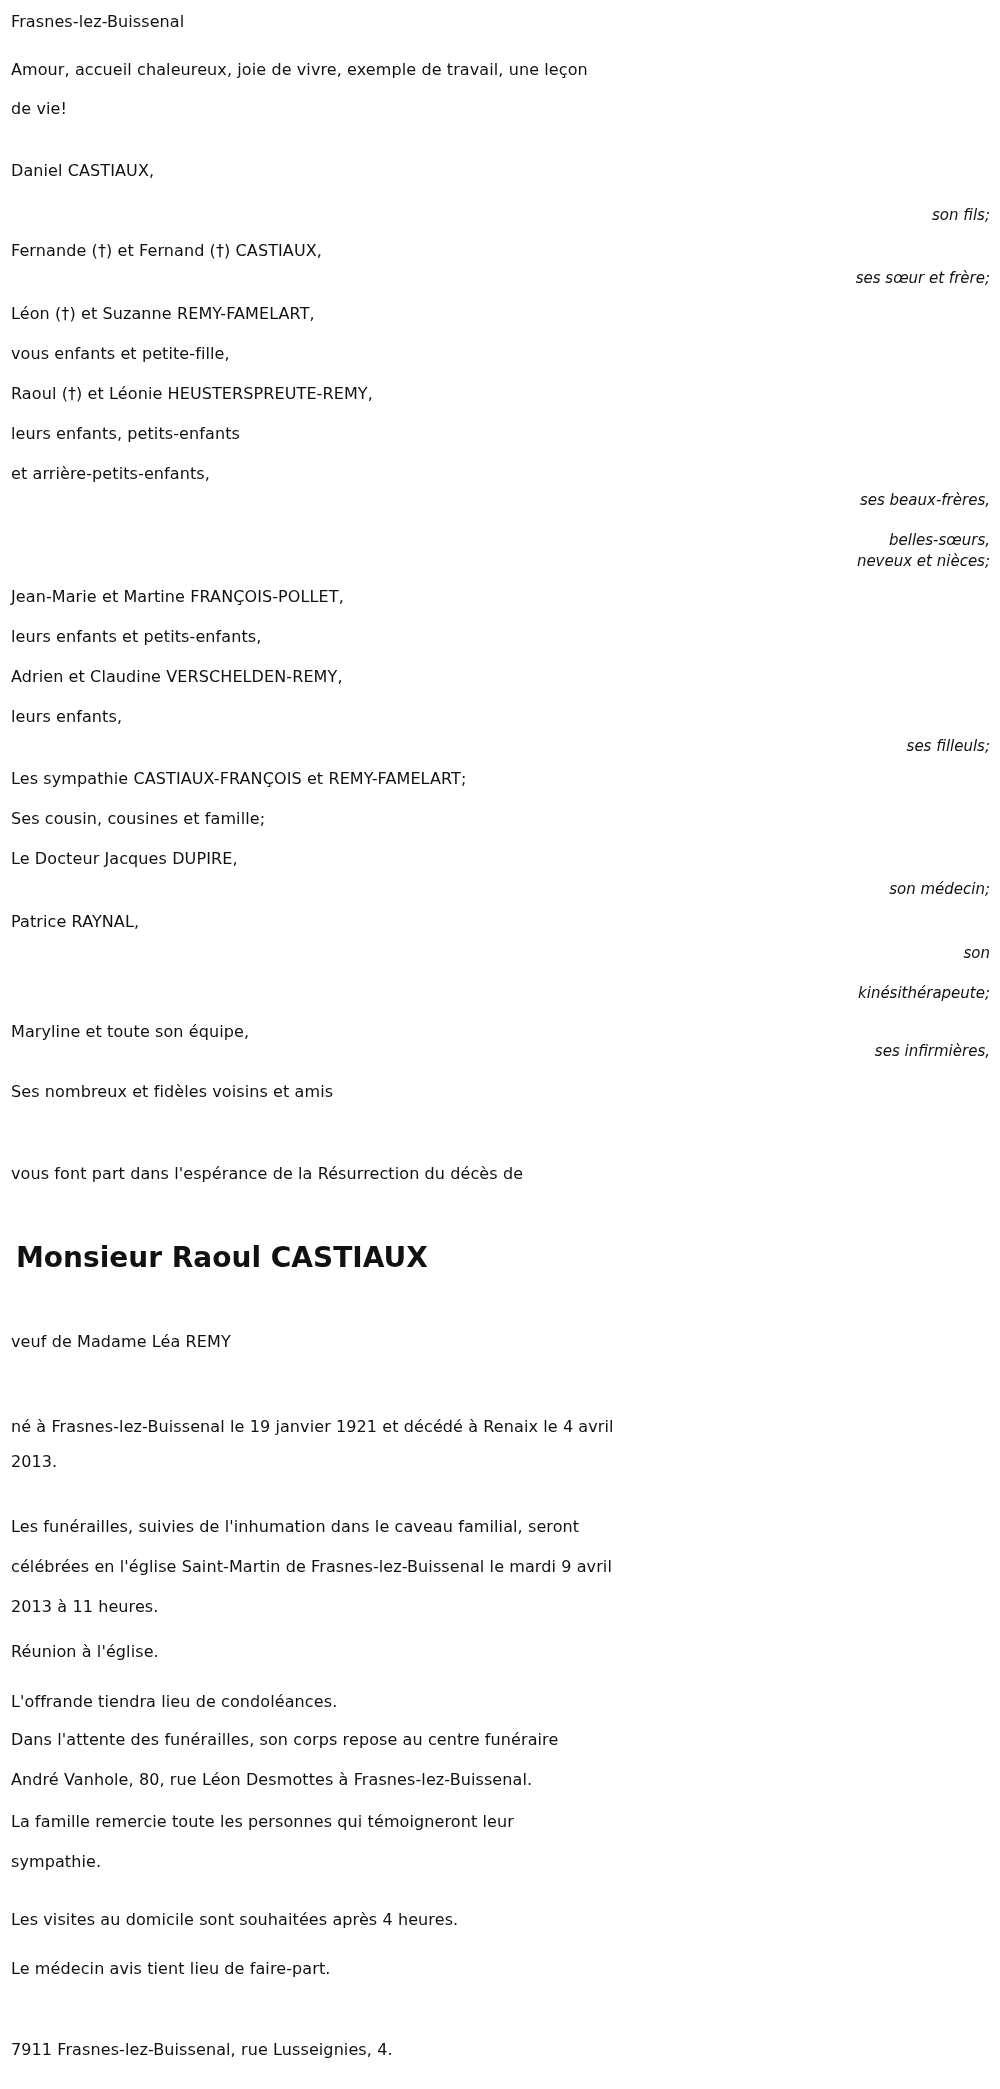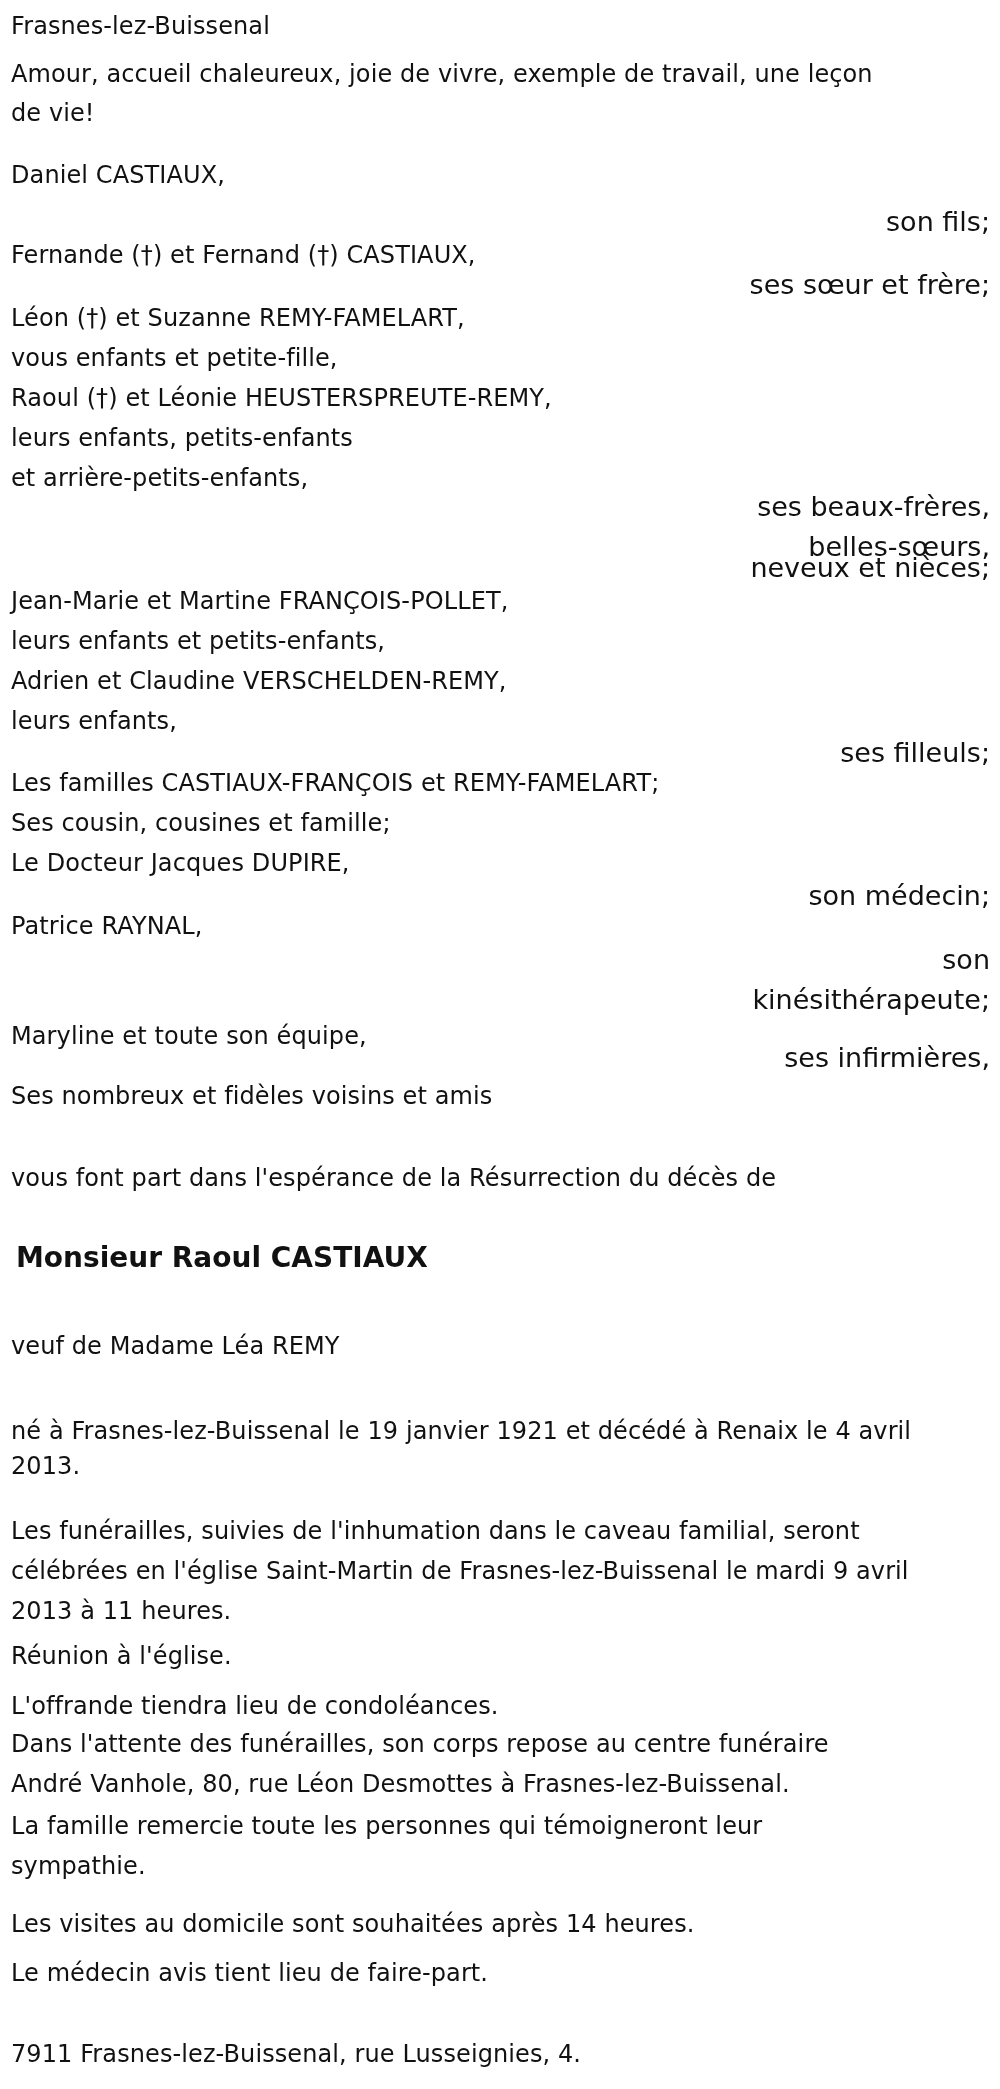"Frasnes-lez-Buissenal" .ln { font-size: 24px -> 16px }
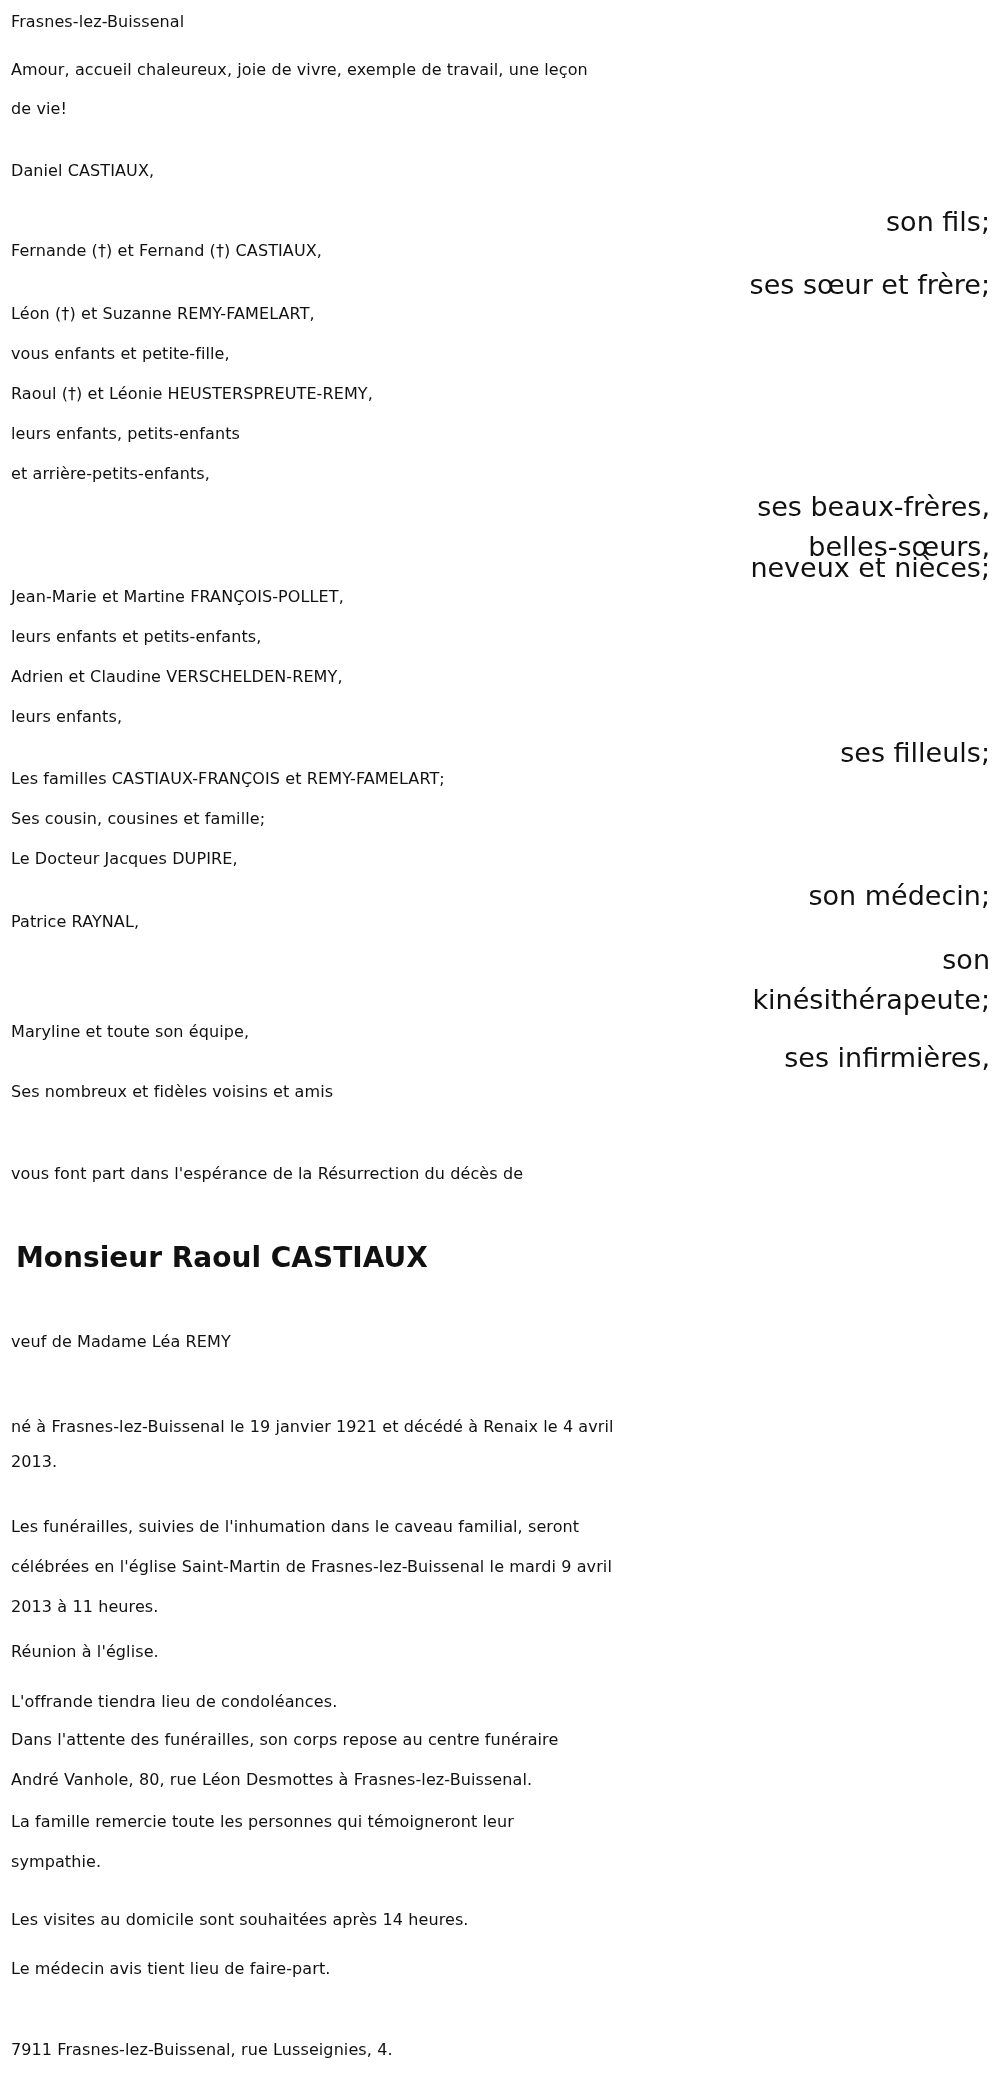"son fils;" .rel { font-size: 27px -> 15px; font-style: none -> italic }
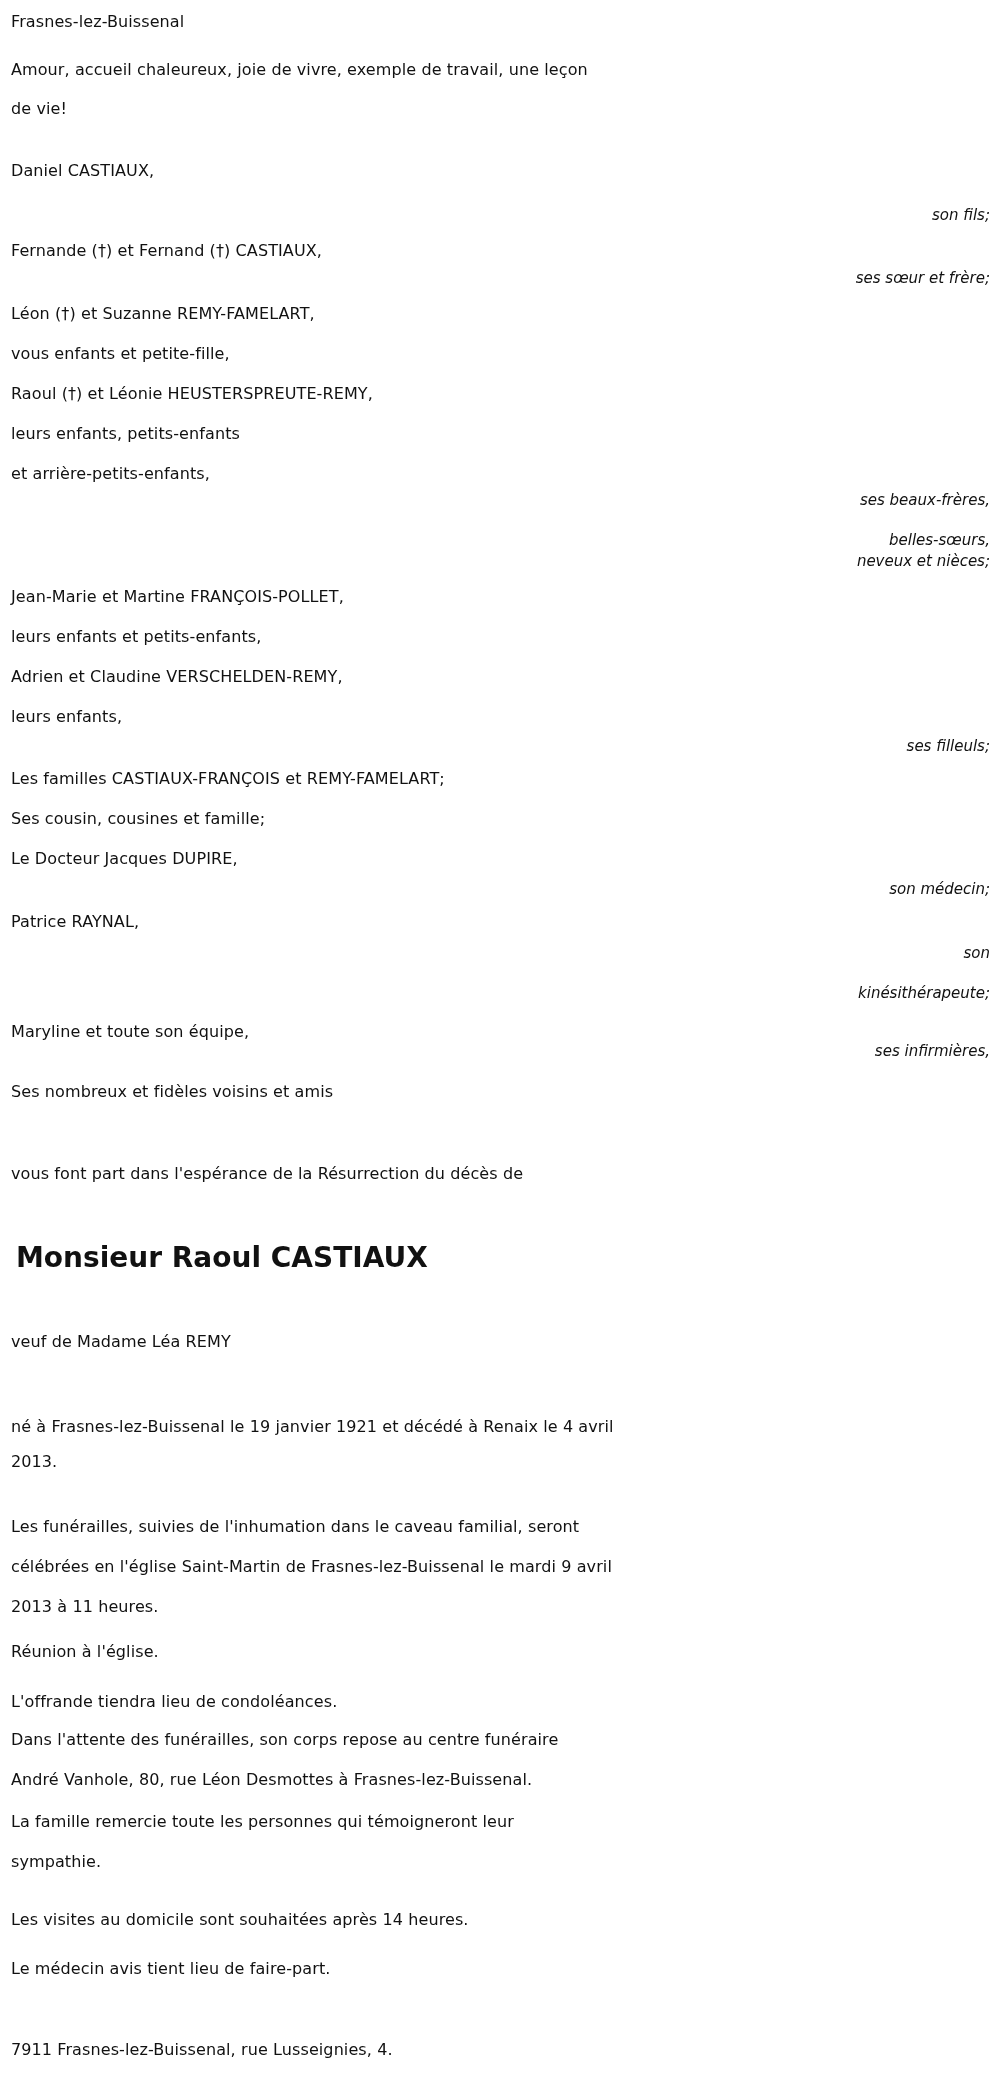"Les familles CASTIAUX-FRANÇOIS et" div.ln { text: familles -> sympathie }
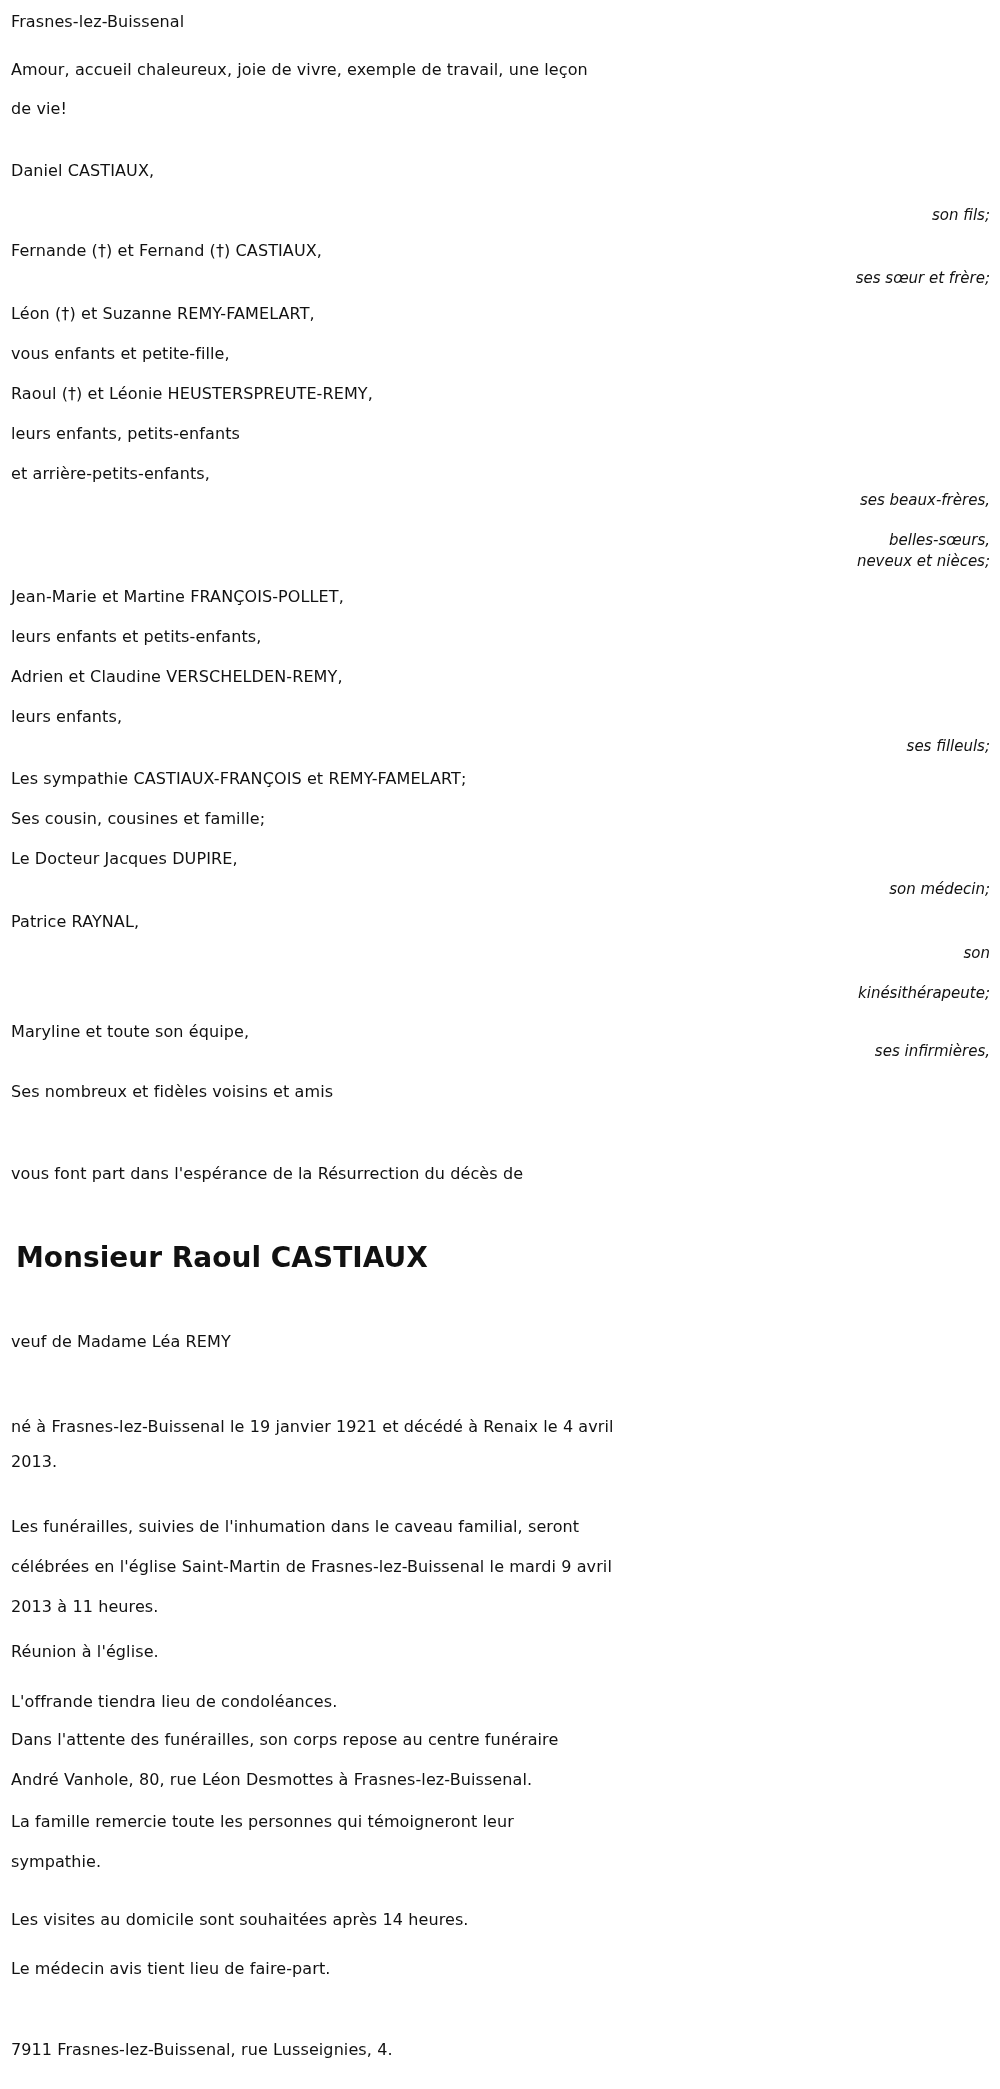"Les visites au domicile sont" div.ln { text: 14 -> 4 }
